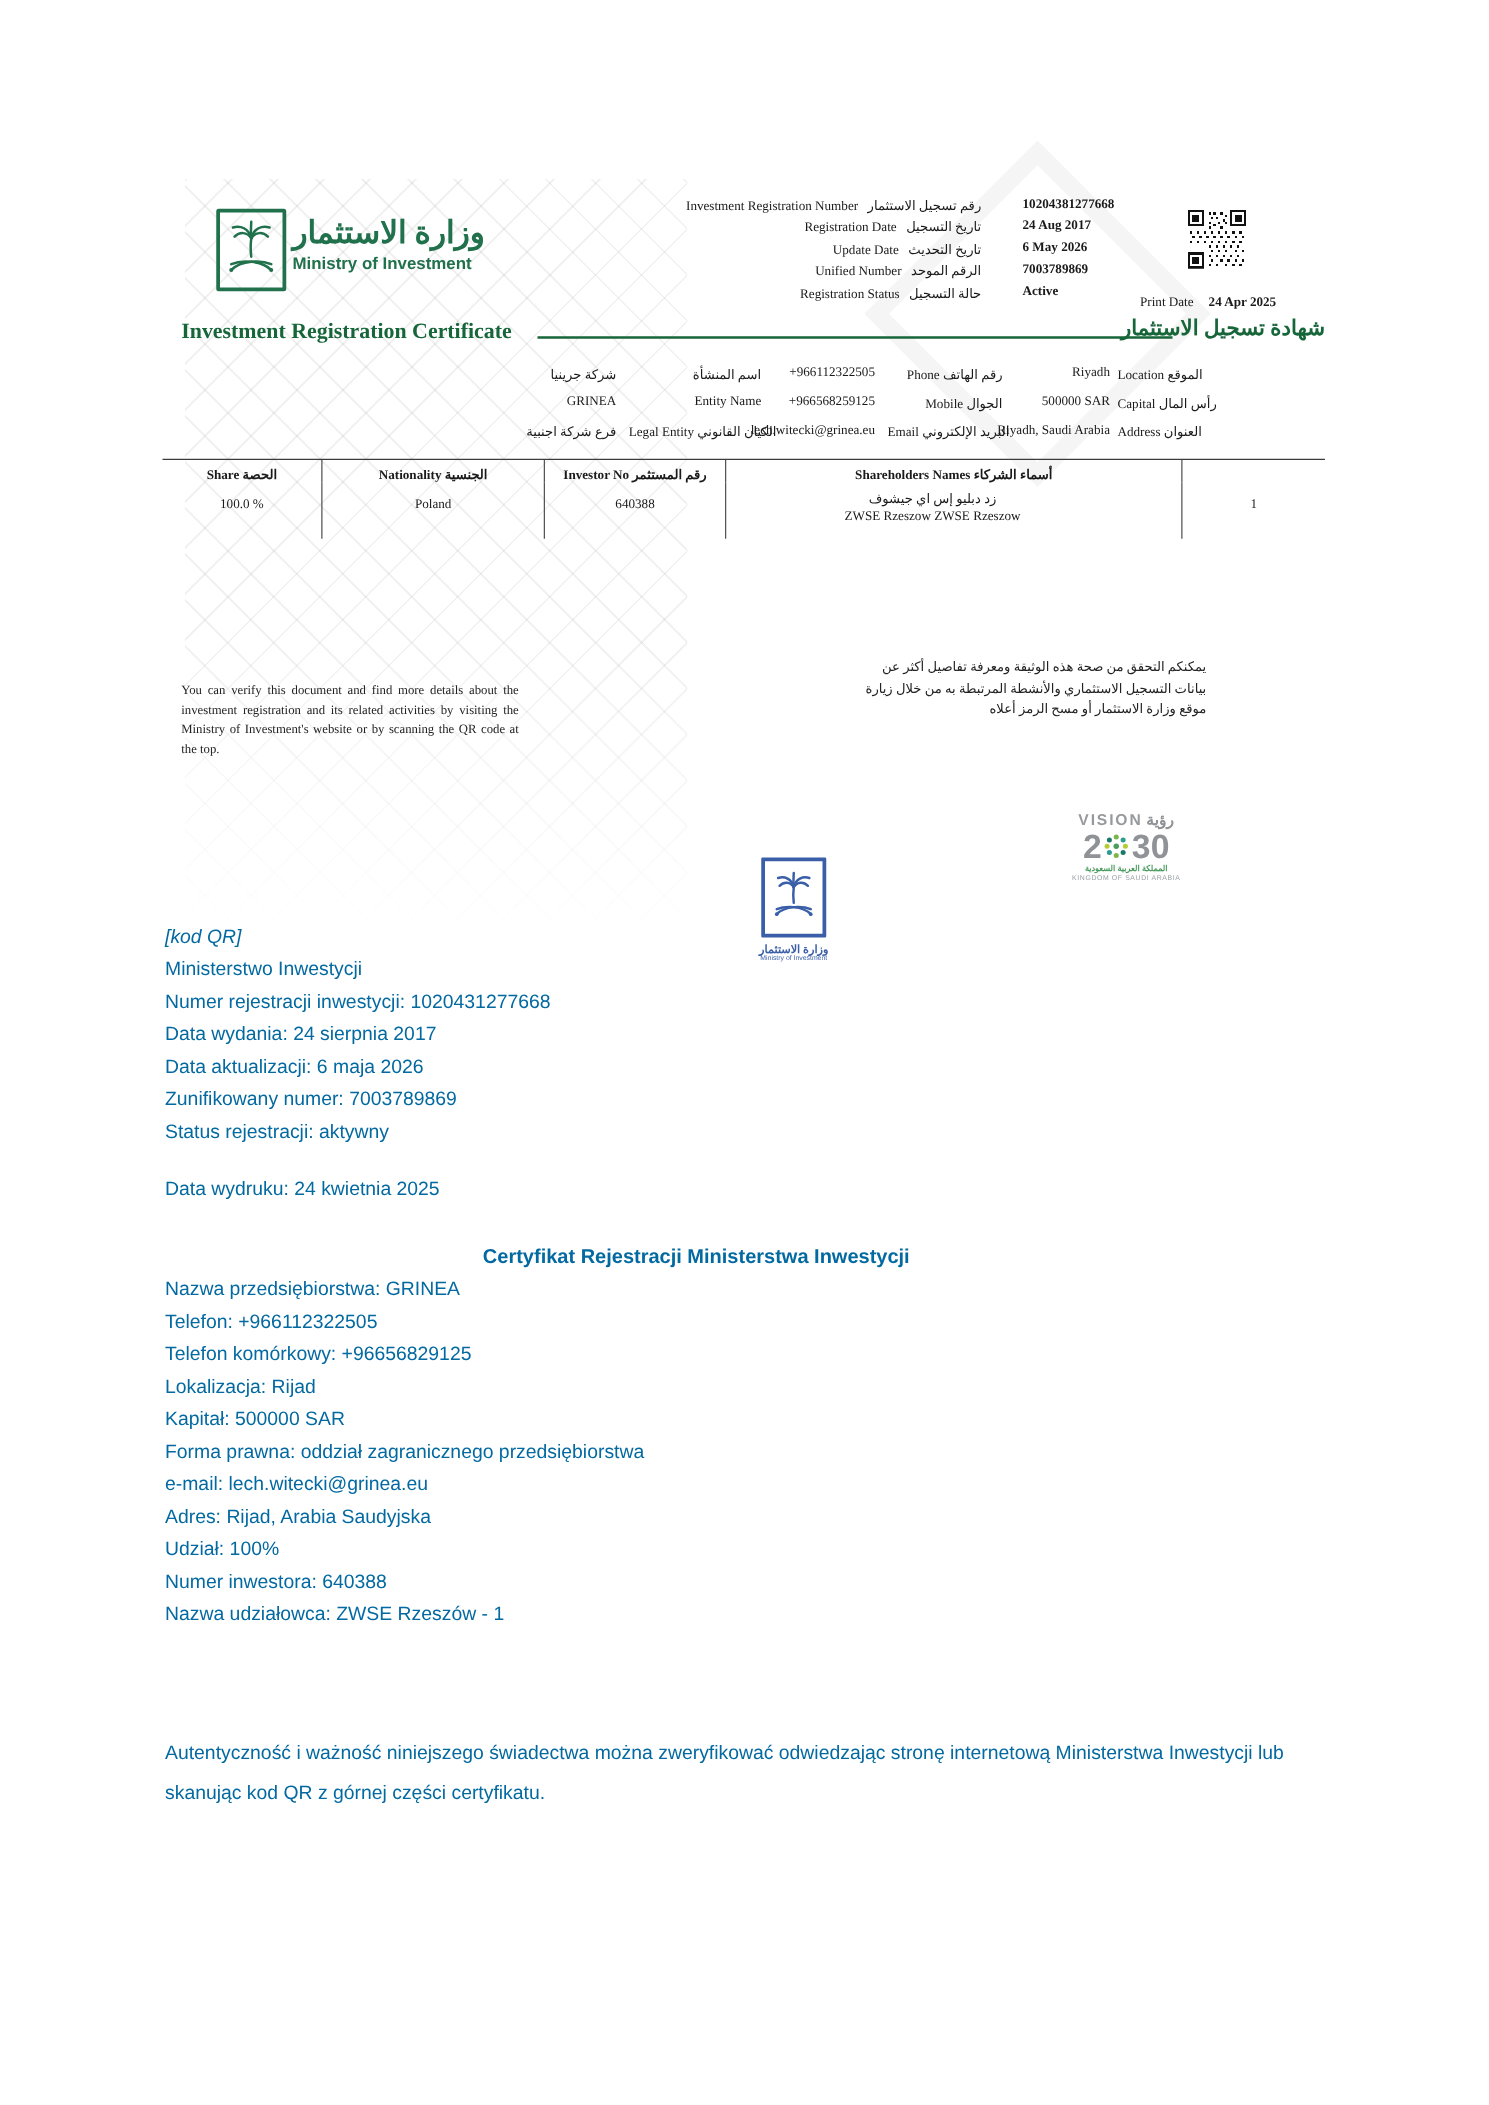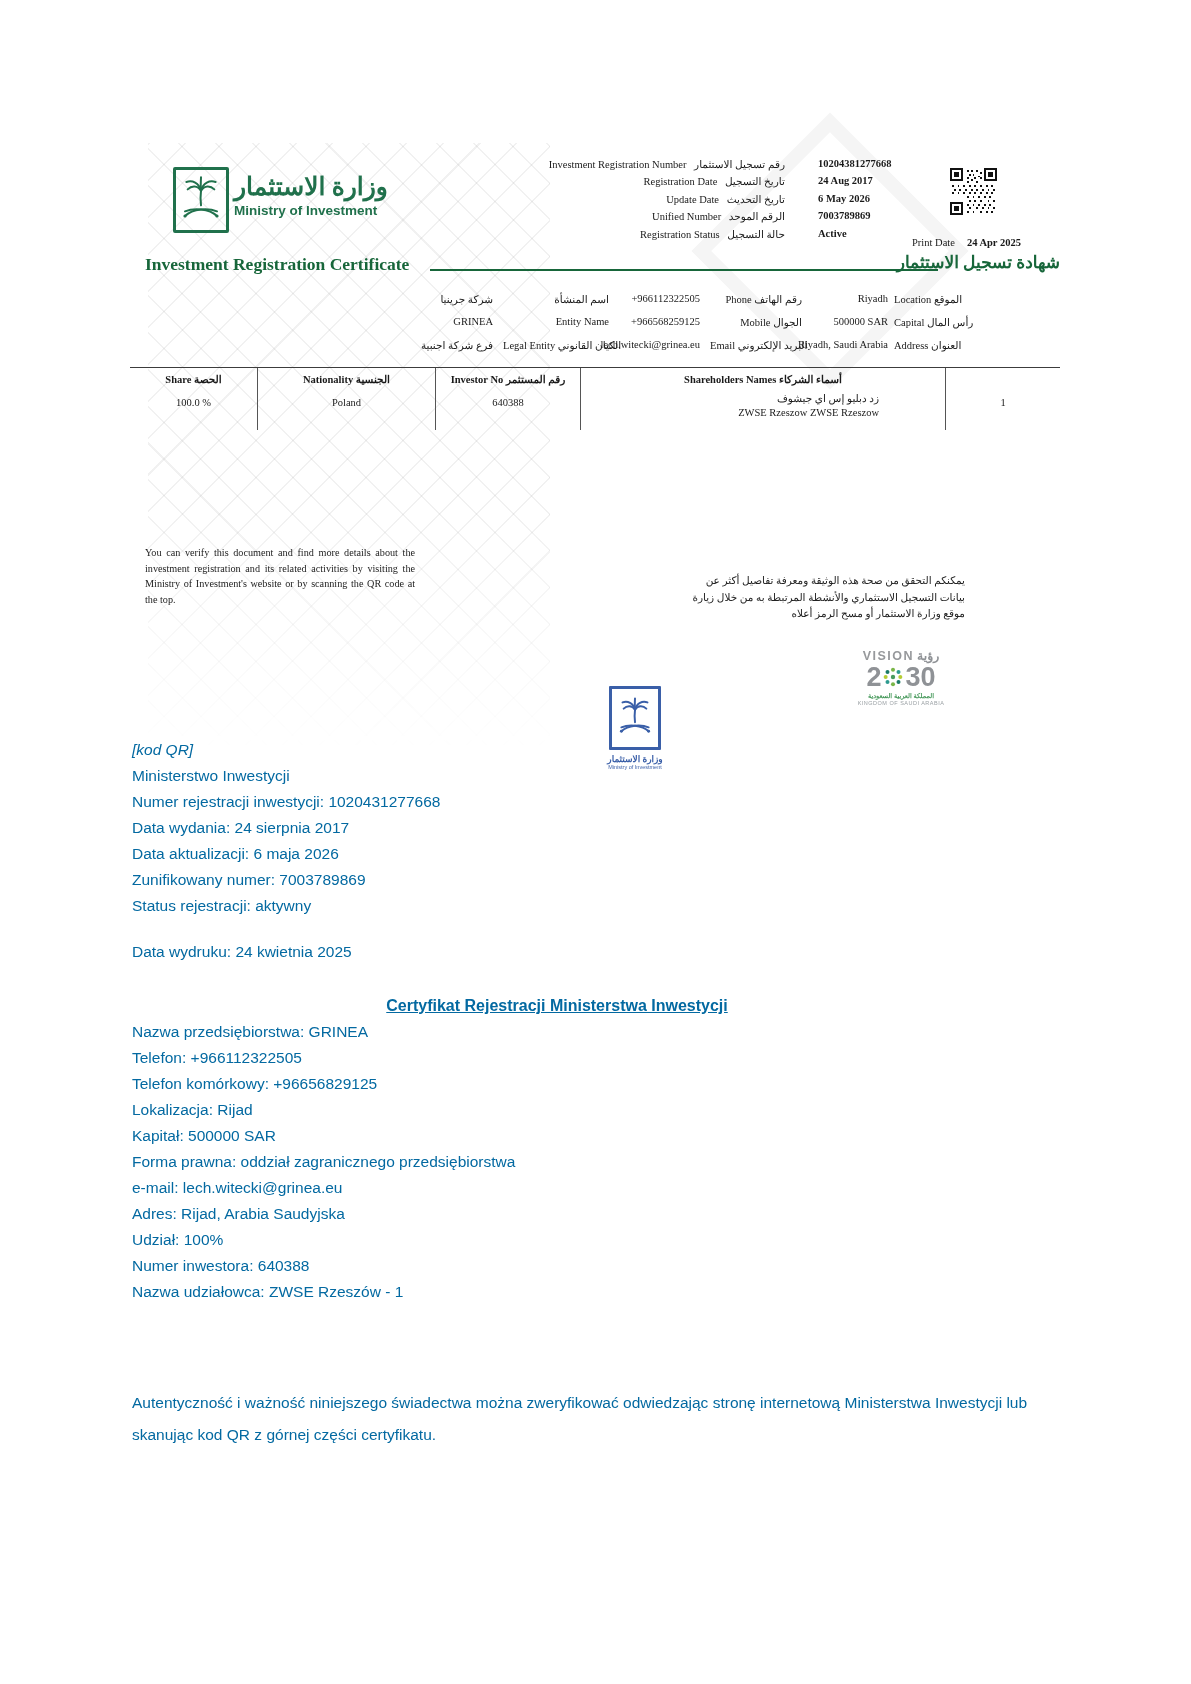"زد دبليو إس اي جيشوف" .sh-names { text-align: right -> center }
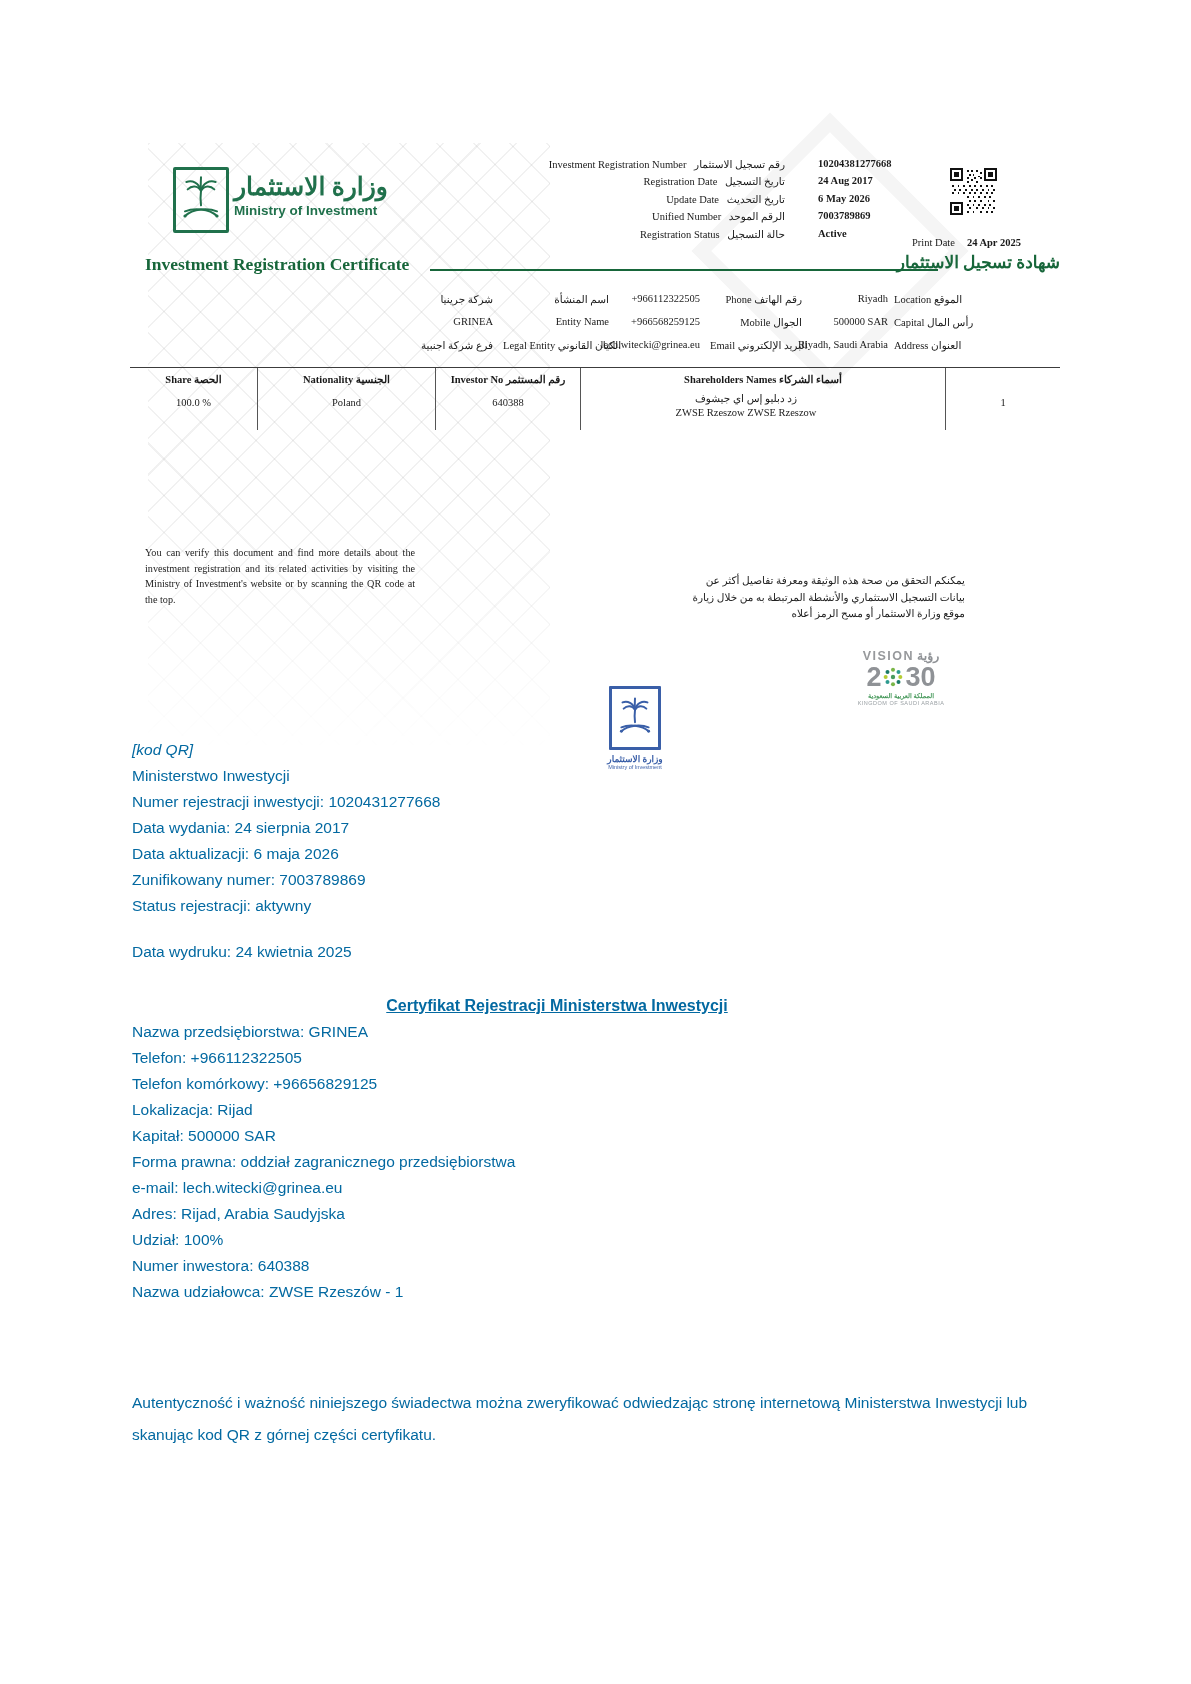"يمكنكم التحقق من صحة هذه" .verify-ar { margin-top: 46px -> none }
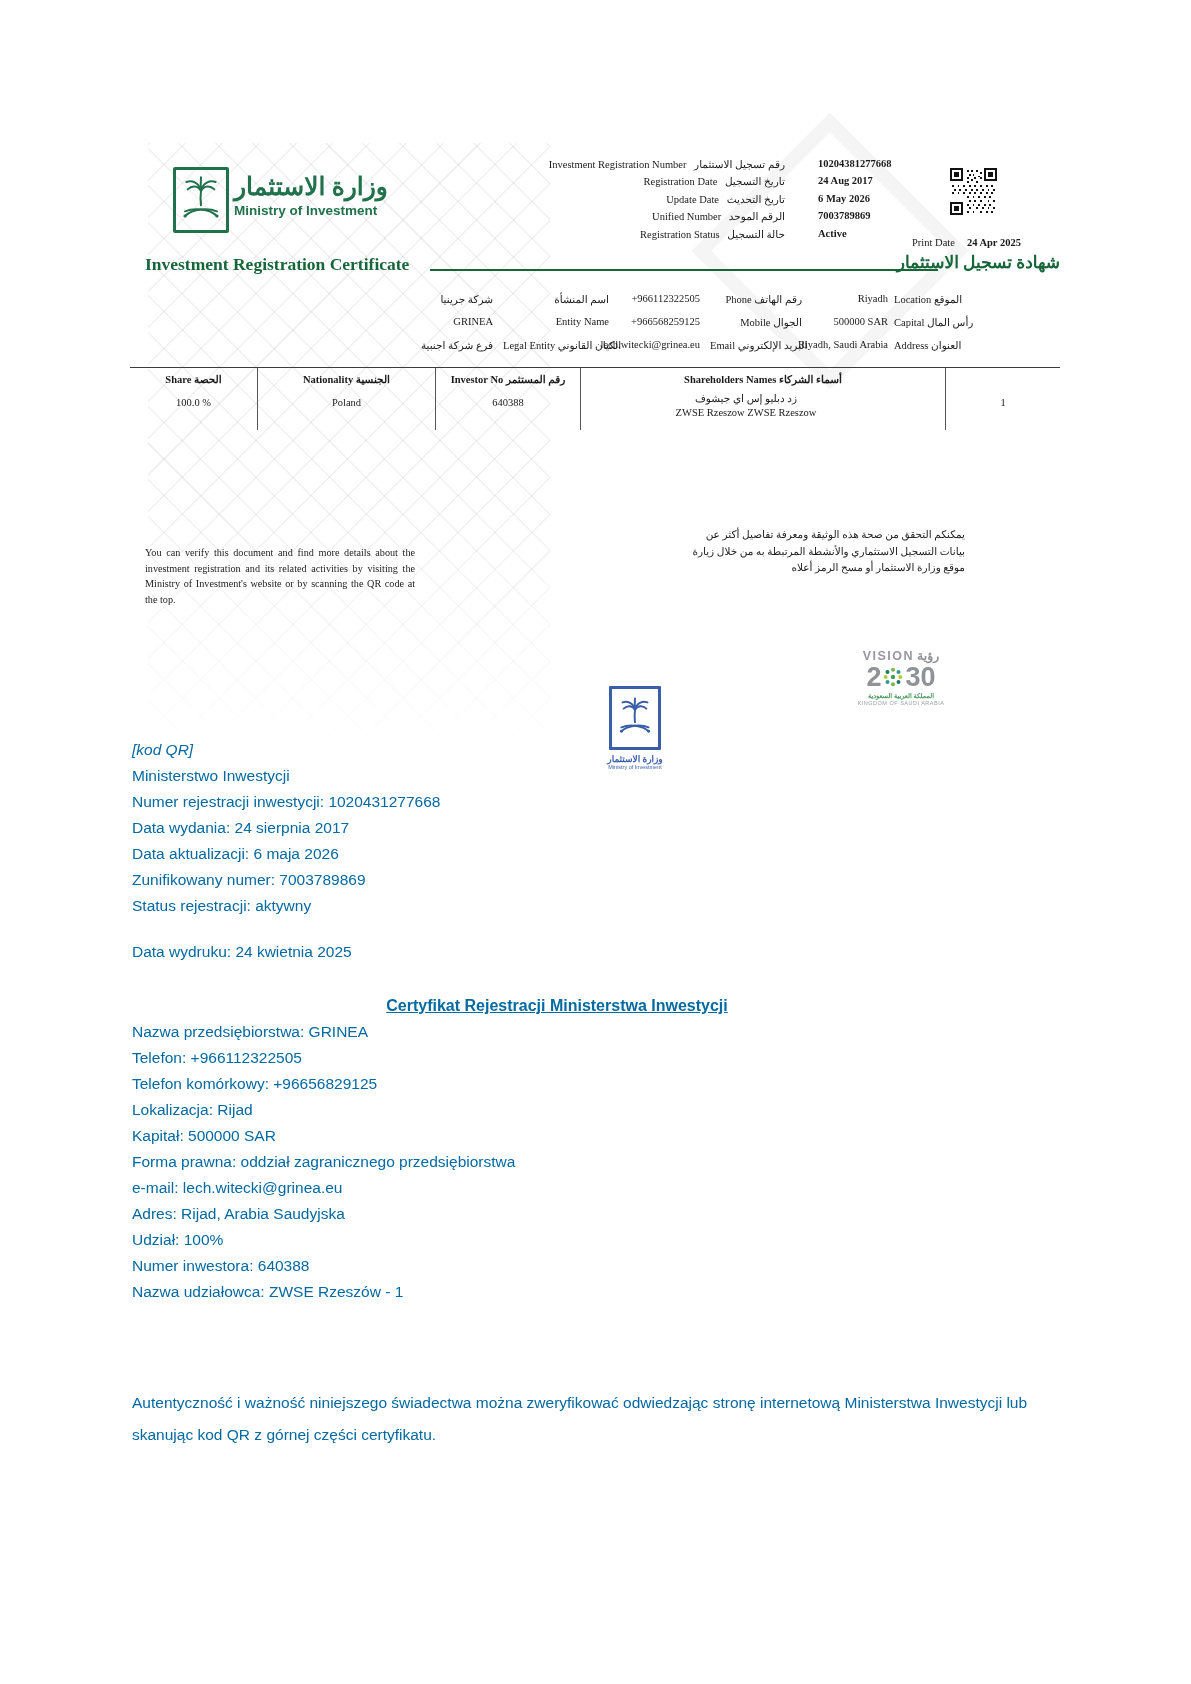"Certyfikat Rejestracji Ministerstwa" .pl-title { text-decoration: underline -> none }
